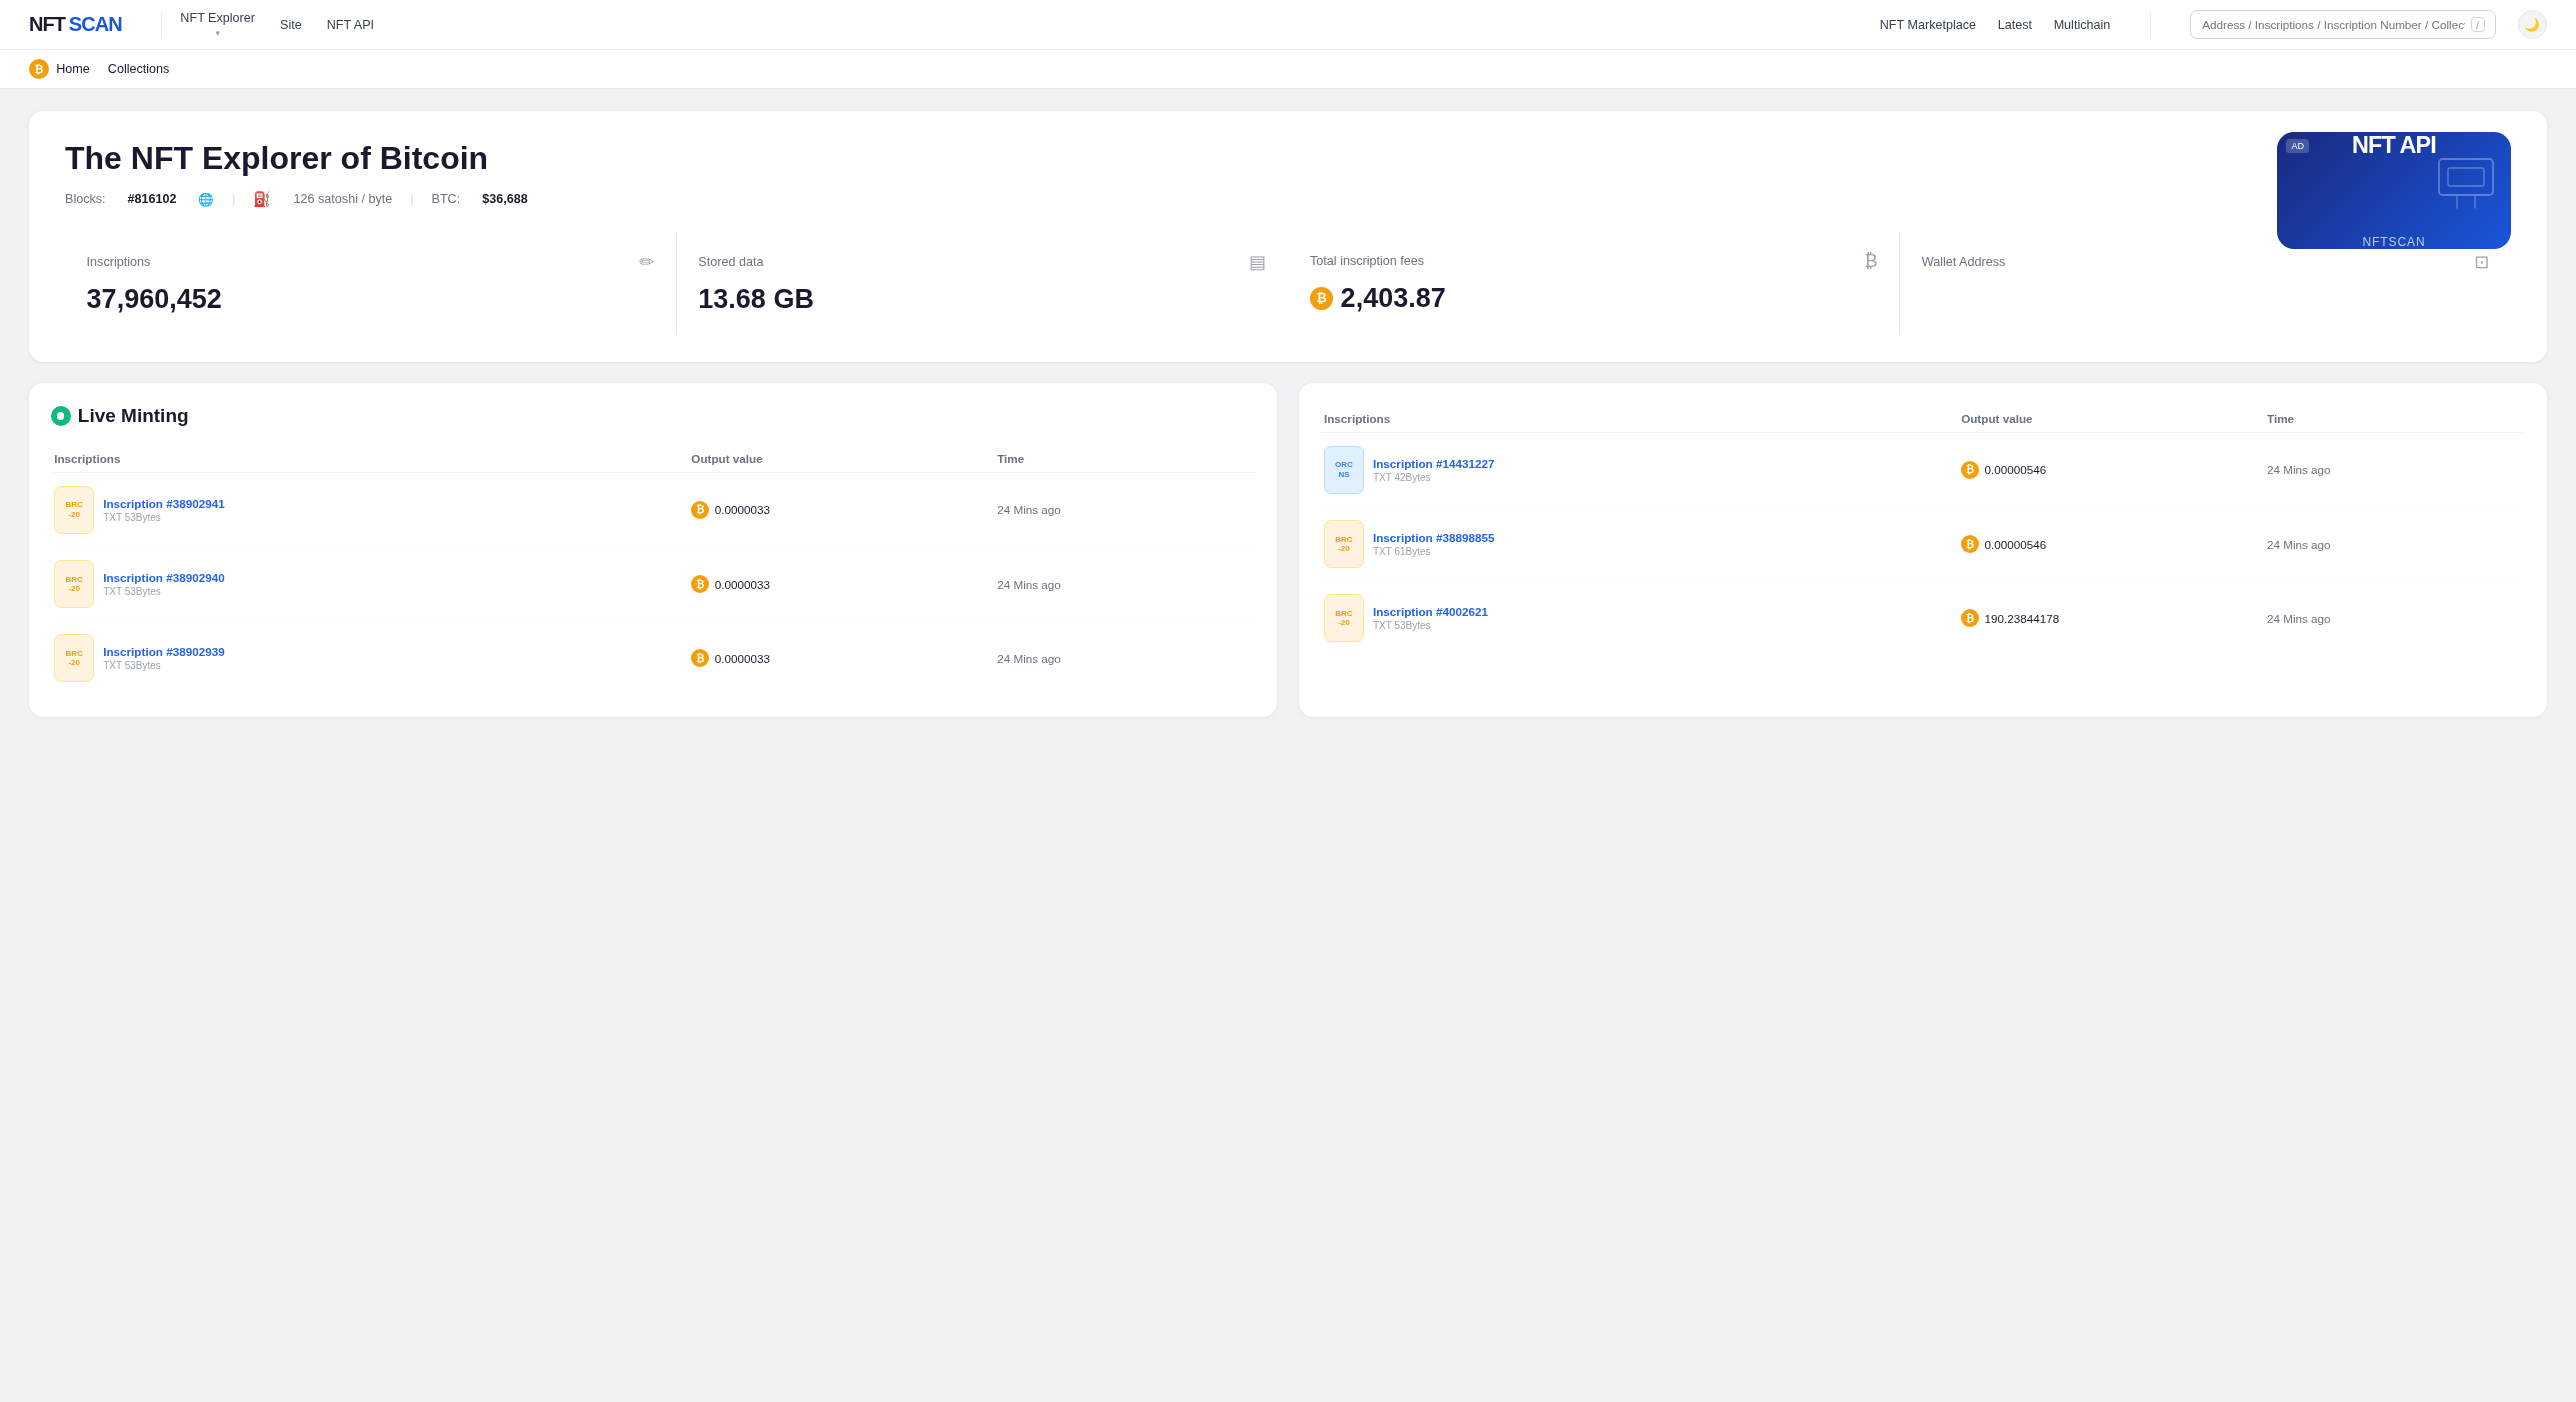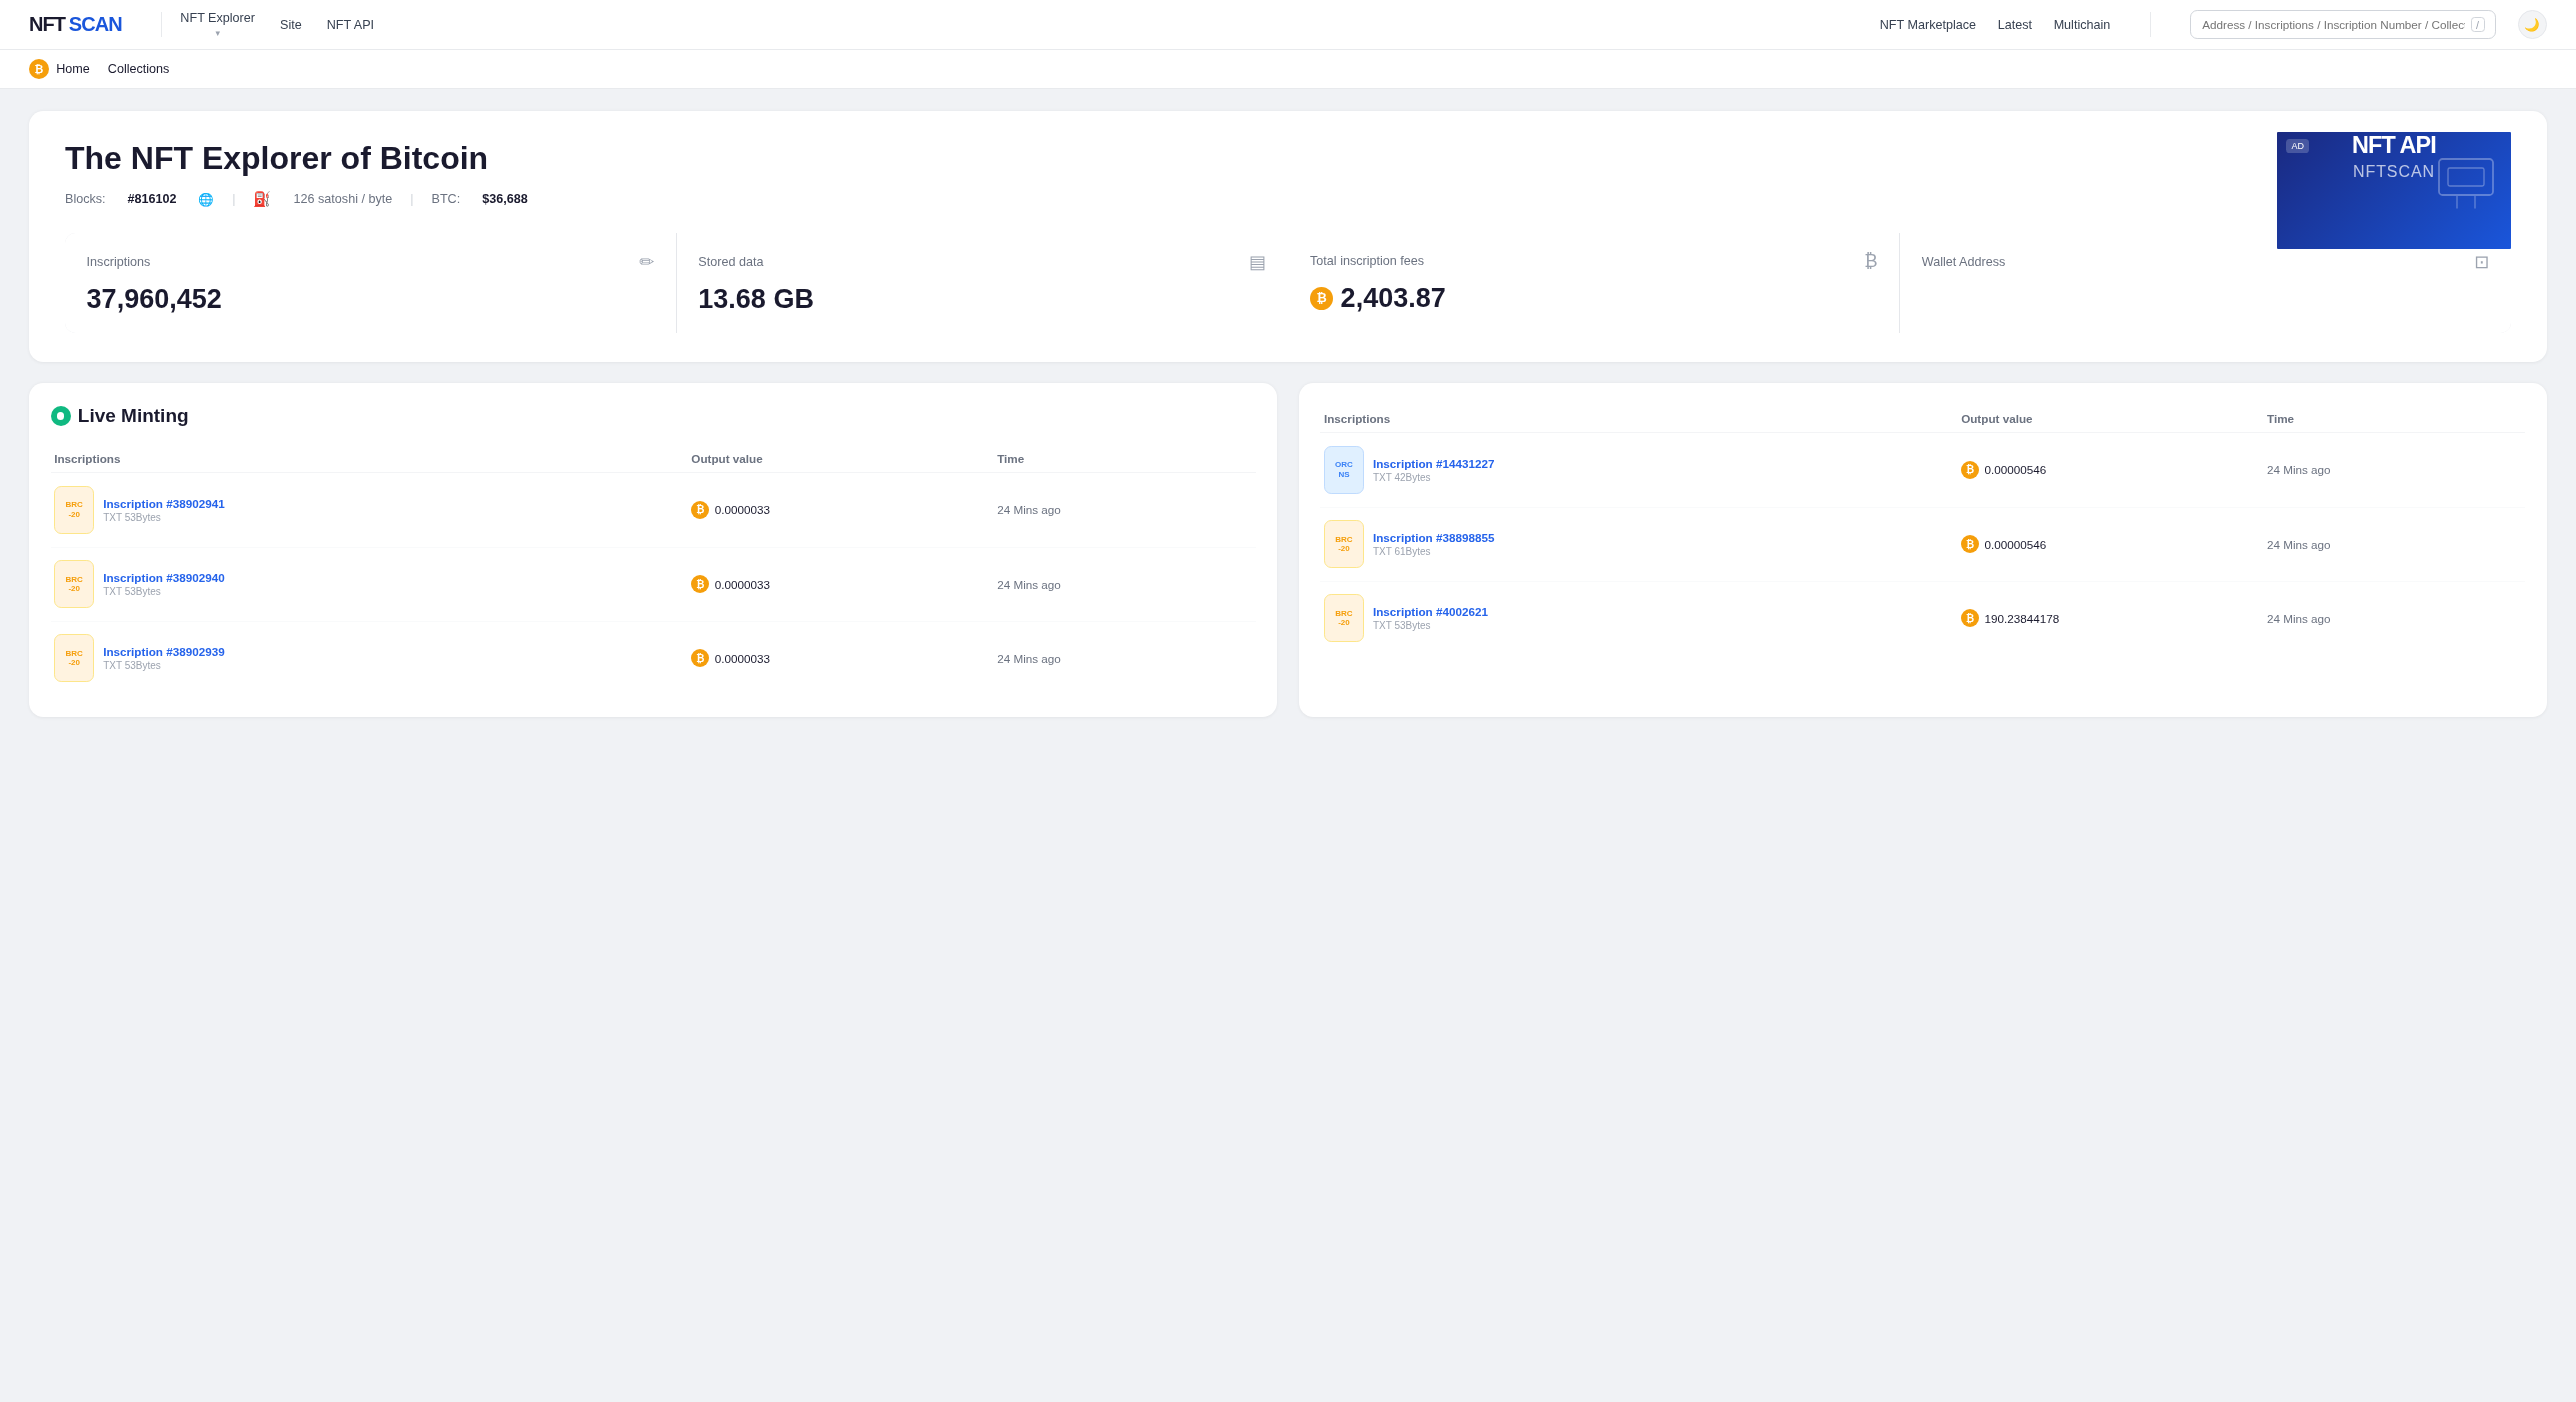"AD" .hero-ad { border-radius: 1px -> 17px; justify-content: flex-start -> space-between }
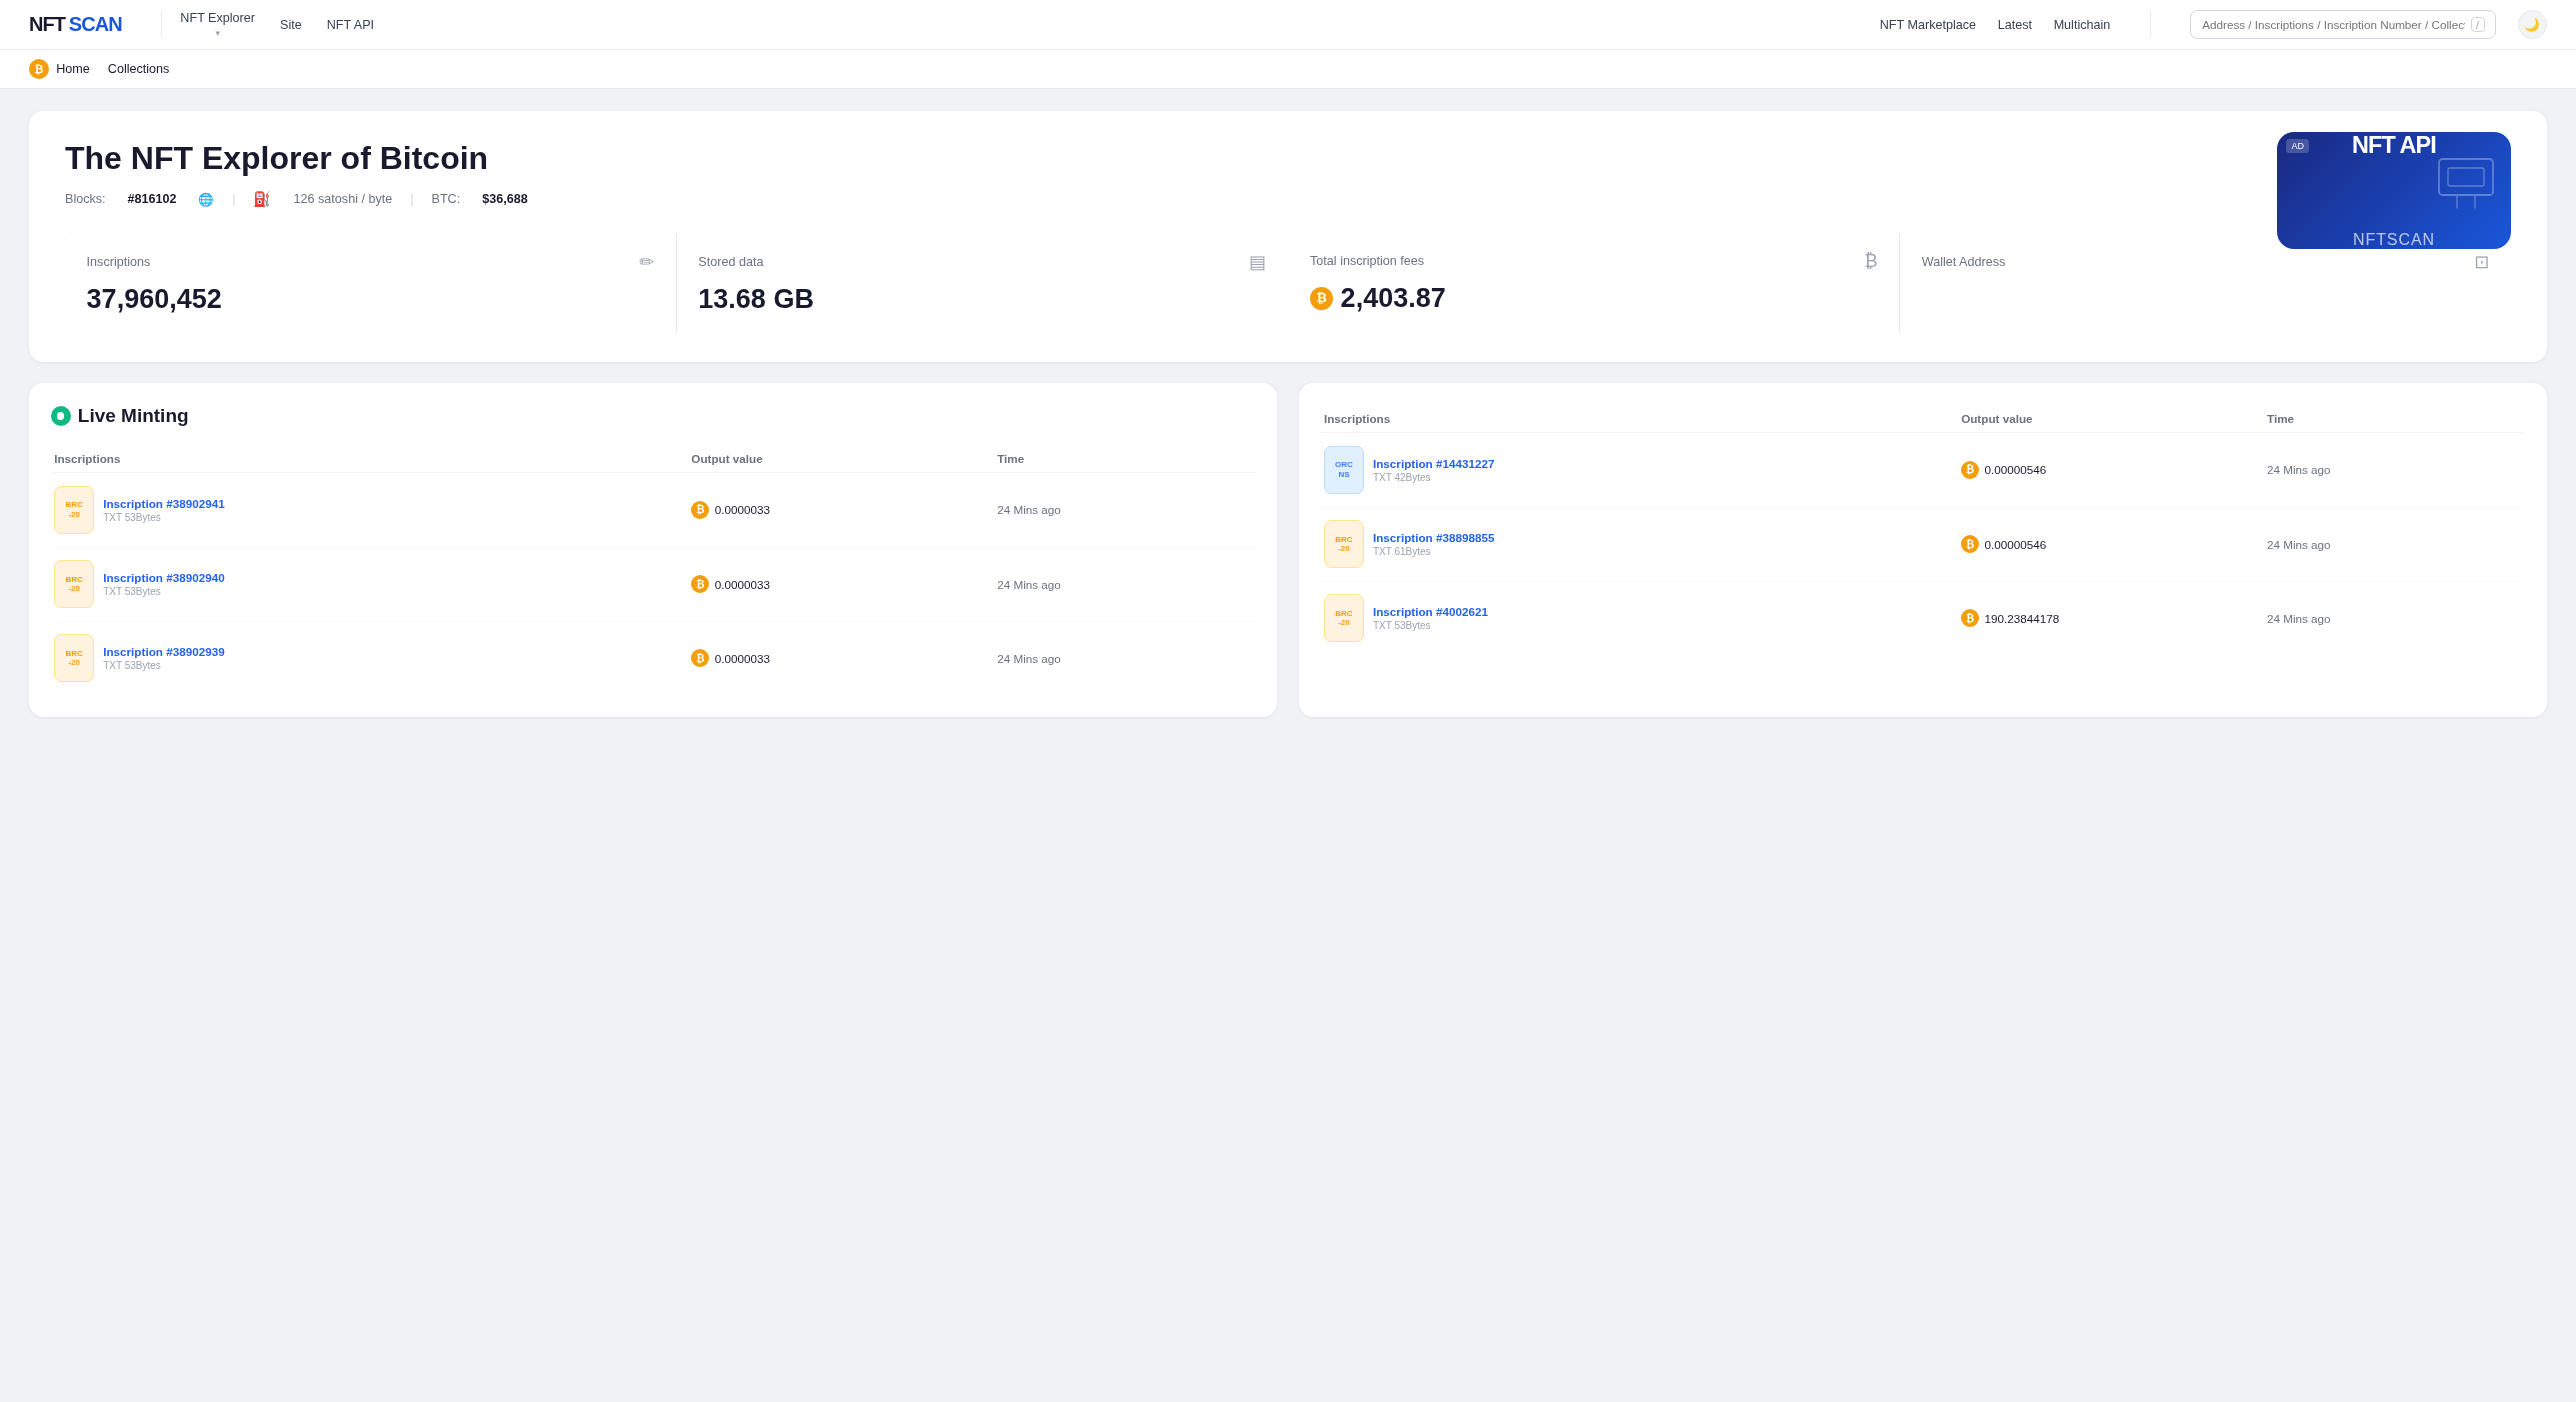"NFTSCAN" .ad-logo-text { font-size: 16px -> 12px }
